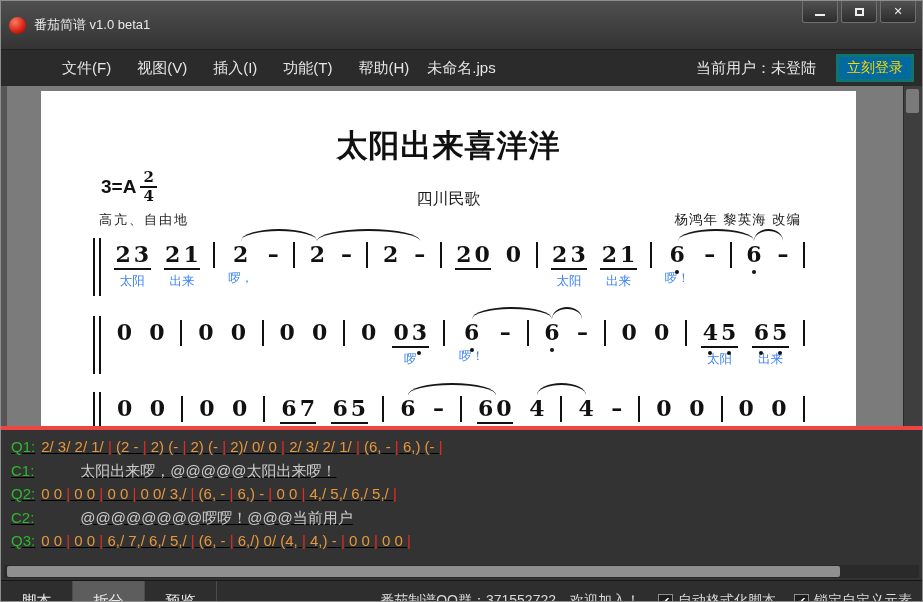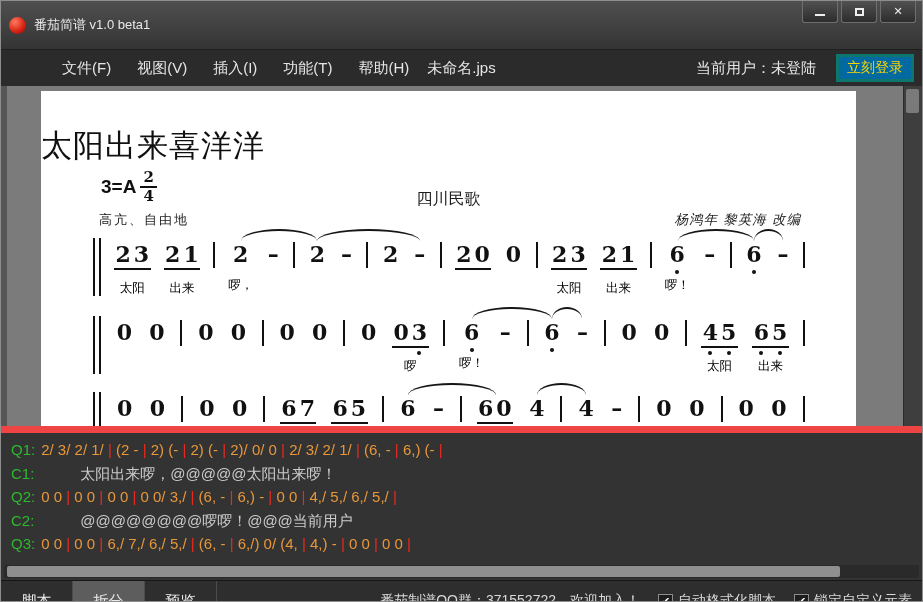"太阳出来喜洋洋" .stitle { font-weight: normal -> bold; text-align: none -> center }
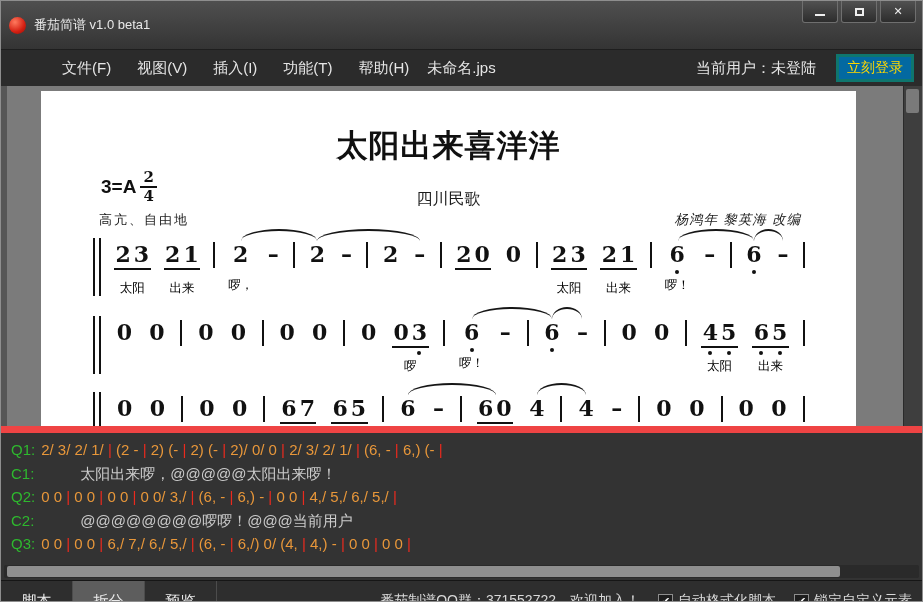"杨鸿年 黎英海 改编" .sarr { font-style: italic -> none }
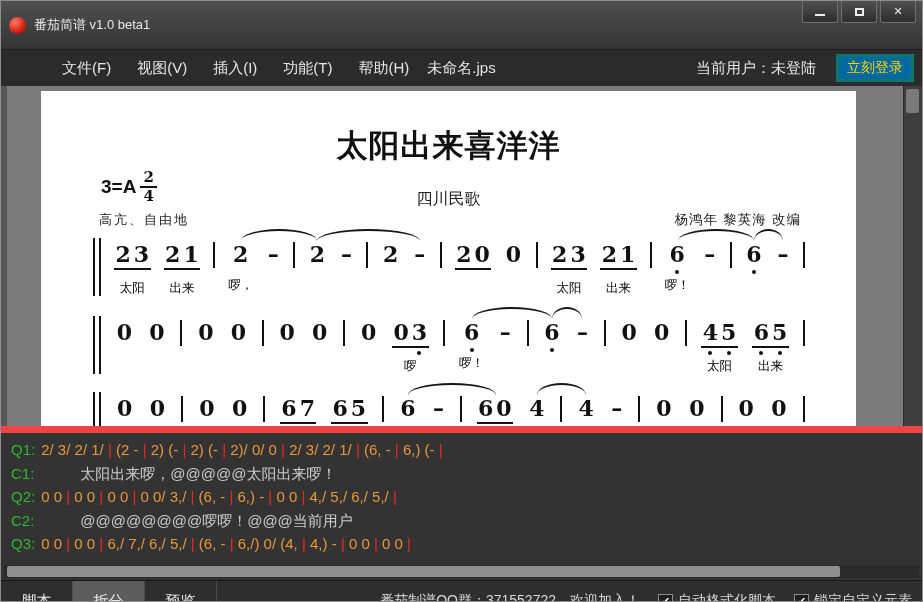"太阳" .lyric { color: #000000 -> #3b82f6; margin-top: 10px -> 3px }
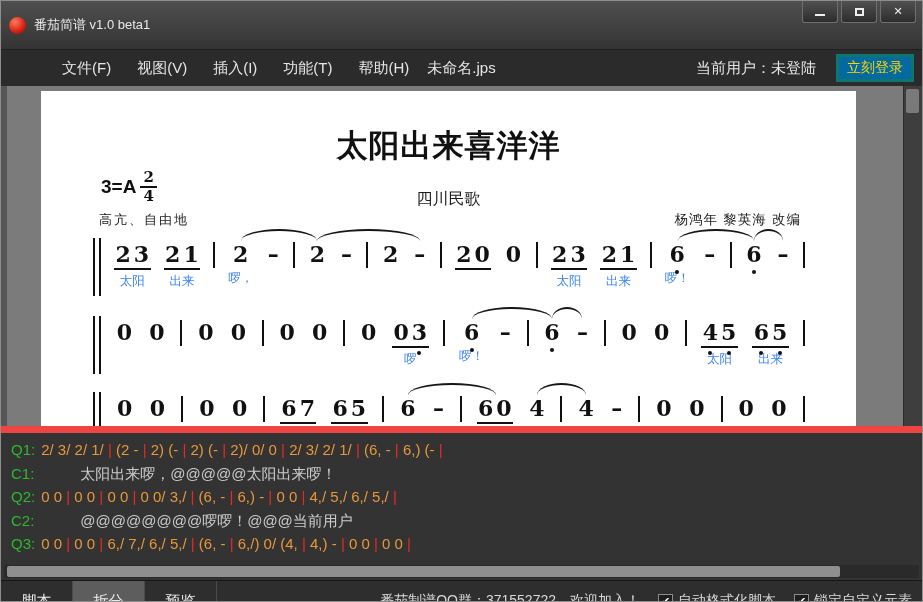"Q1: 2/ 3/ 2/ 1/" .scriptpanel { border-top: 7px solid #ef4444 -> 4px solid #ef4444; text-decoration: none -> underline }
